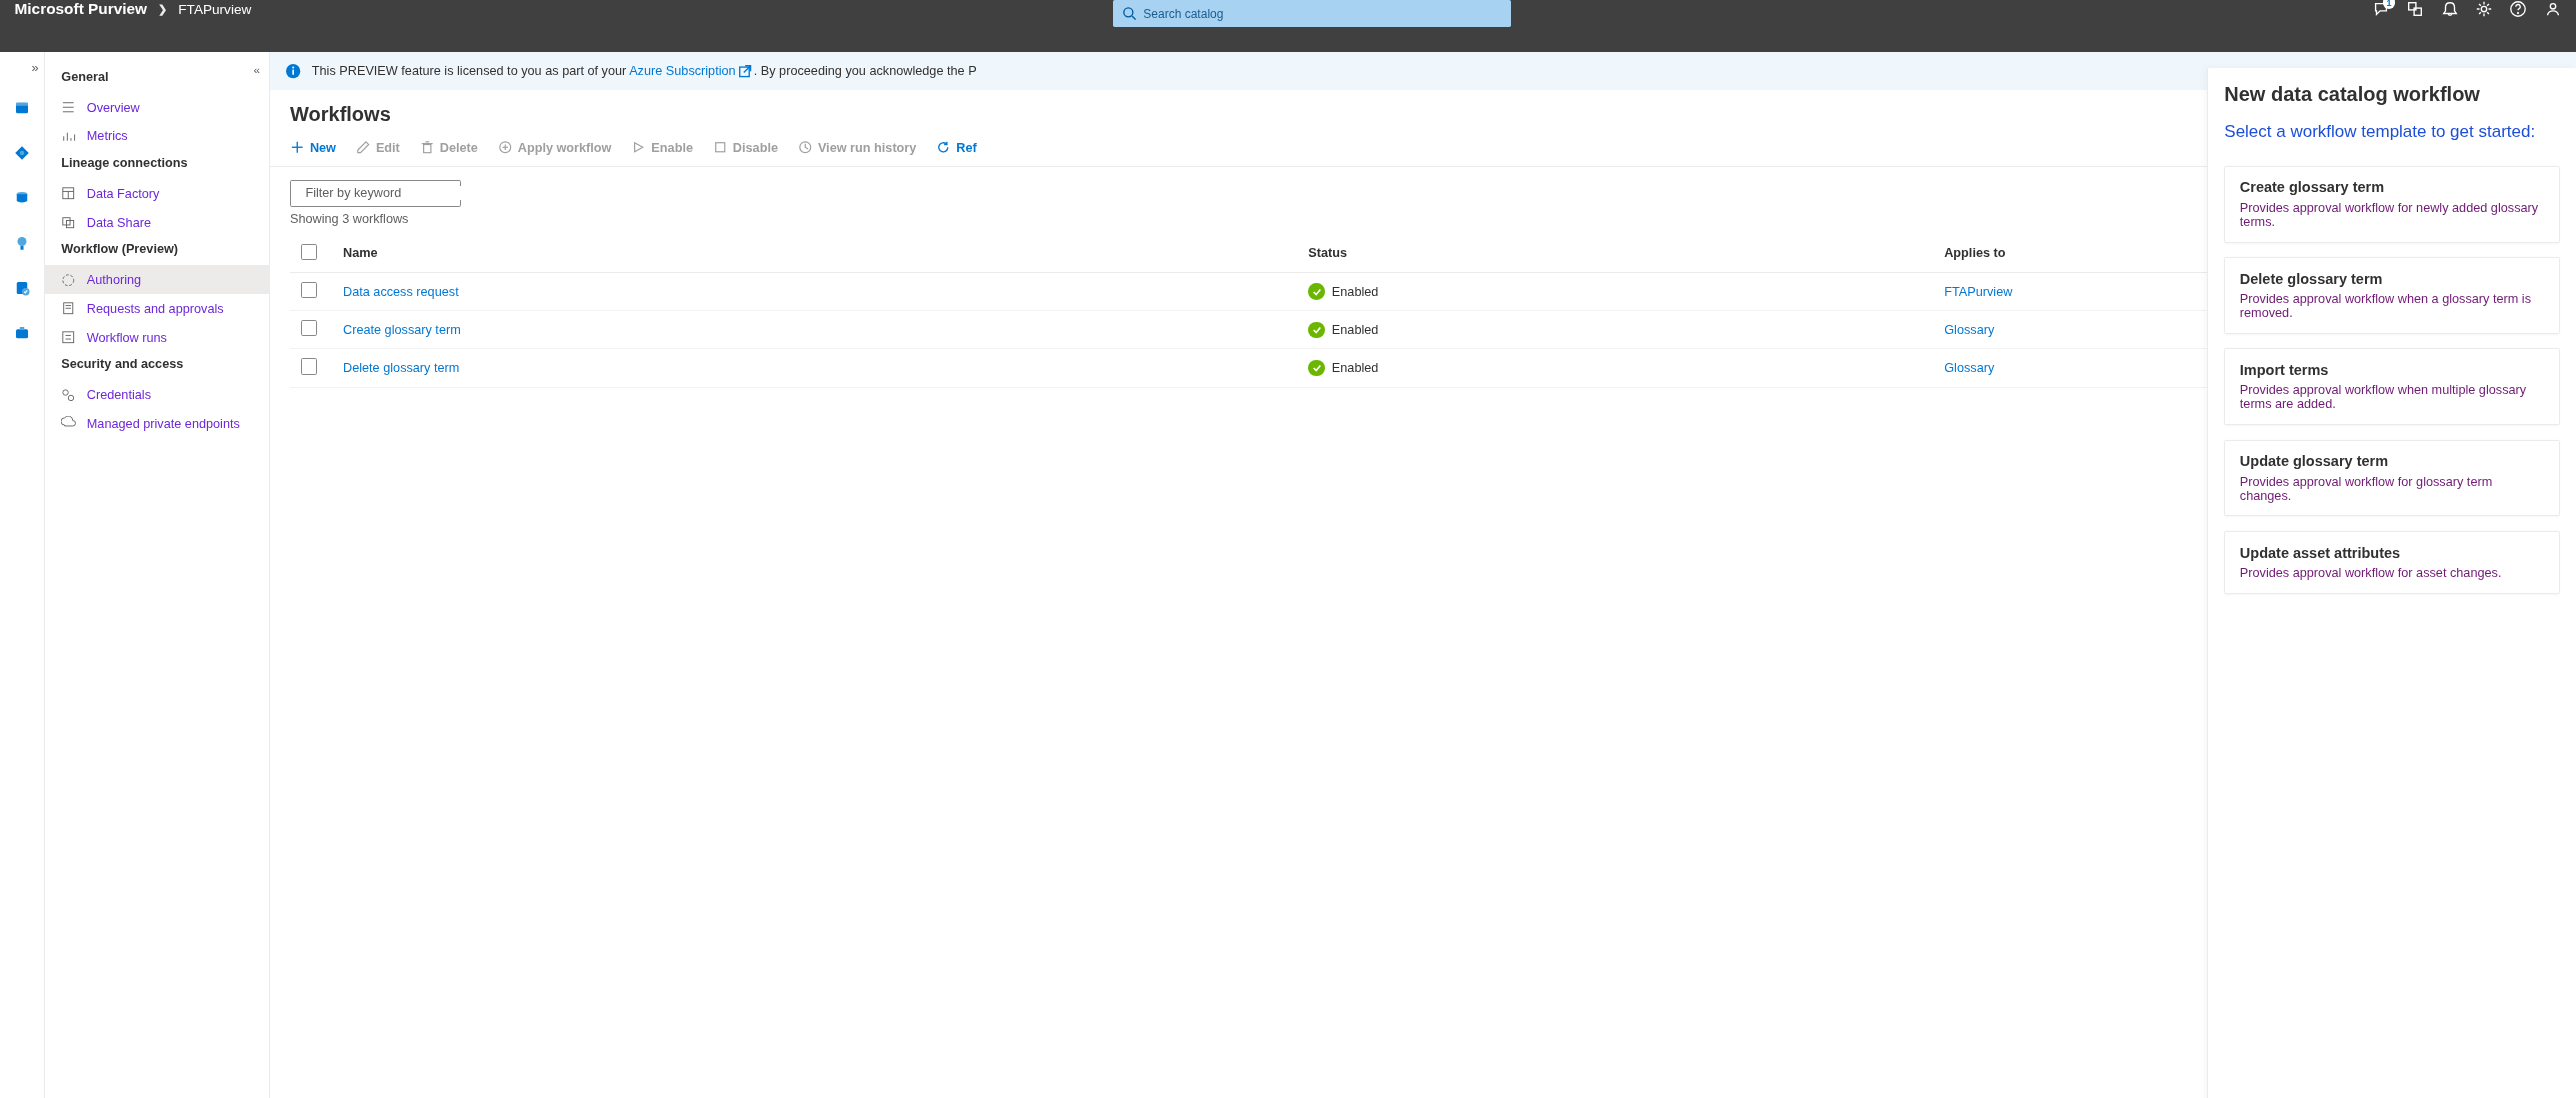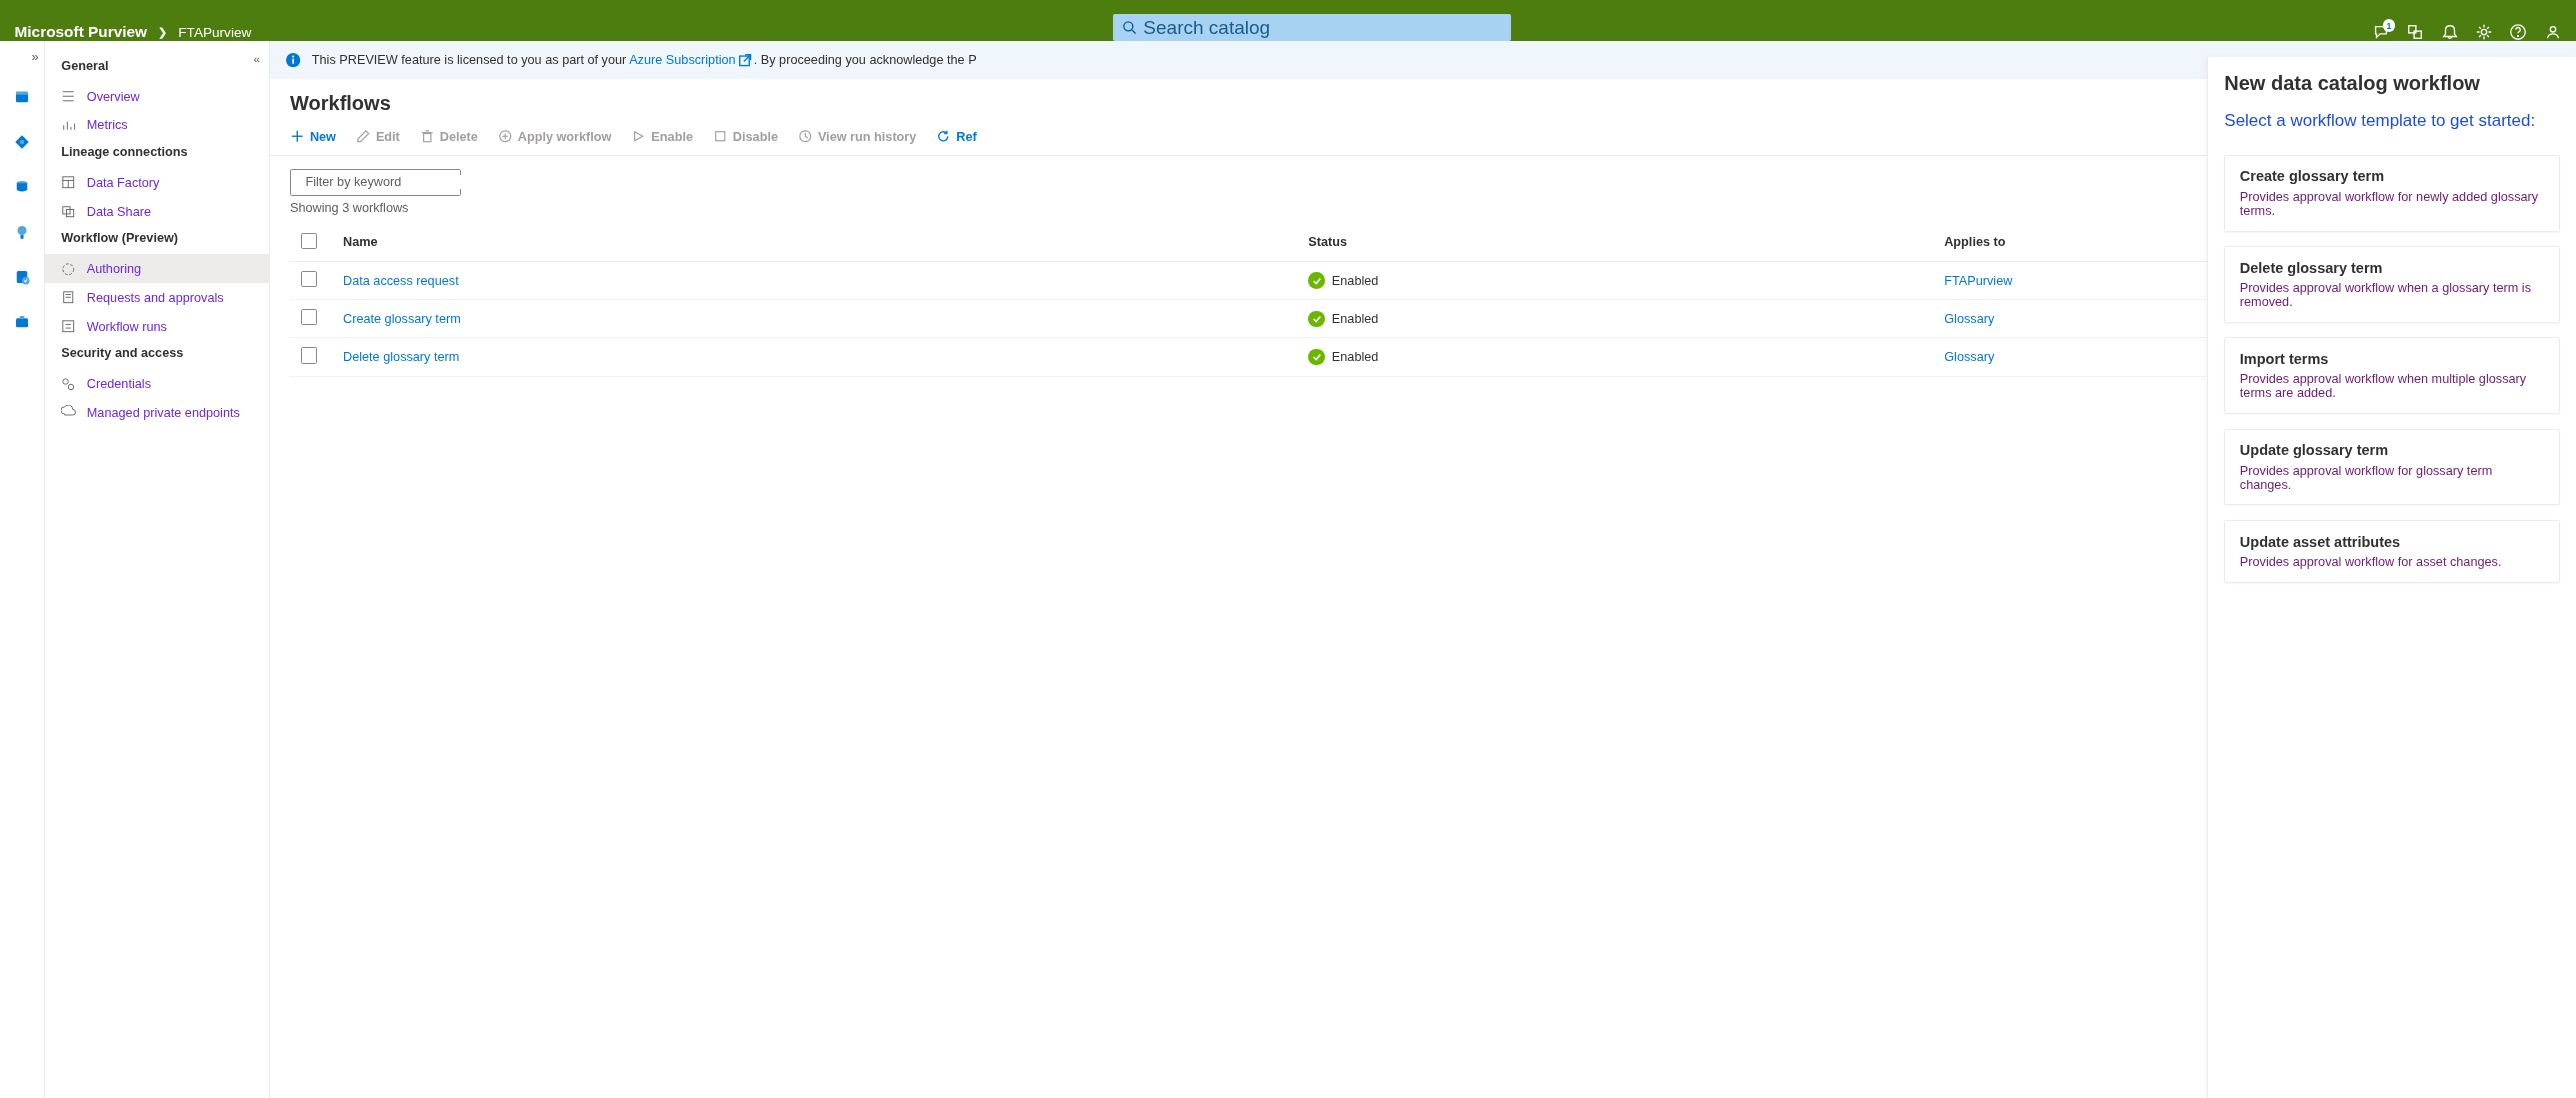"Microsoft Purview" .topbar { align-items: flex-end -> flex-start; background: #4d7c0f -> #404040; height: 41px -> 52px }
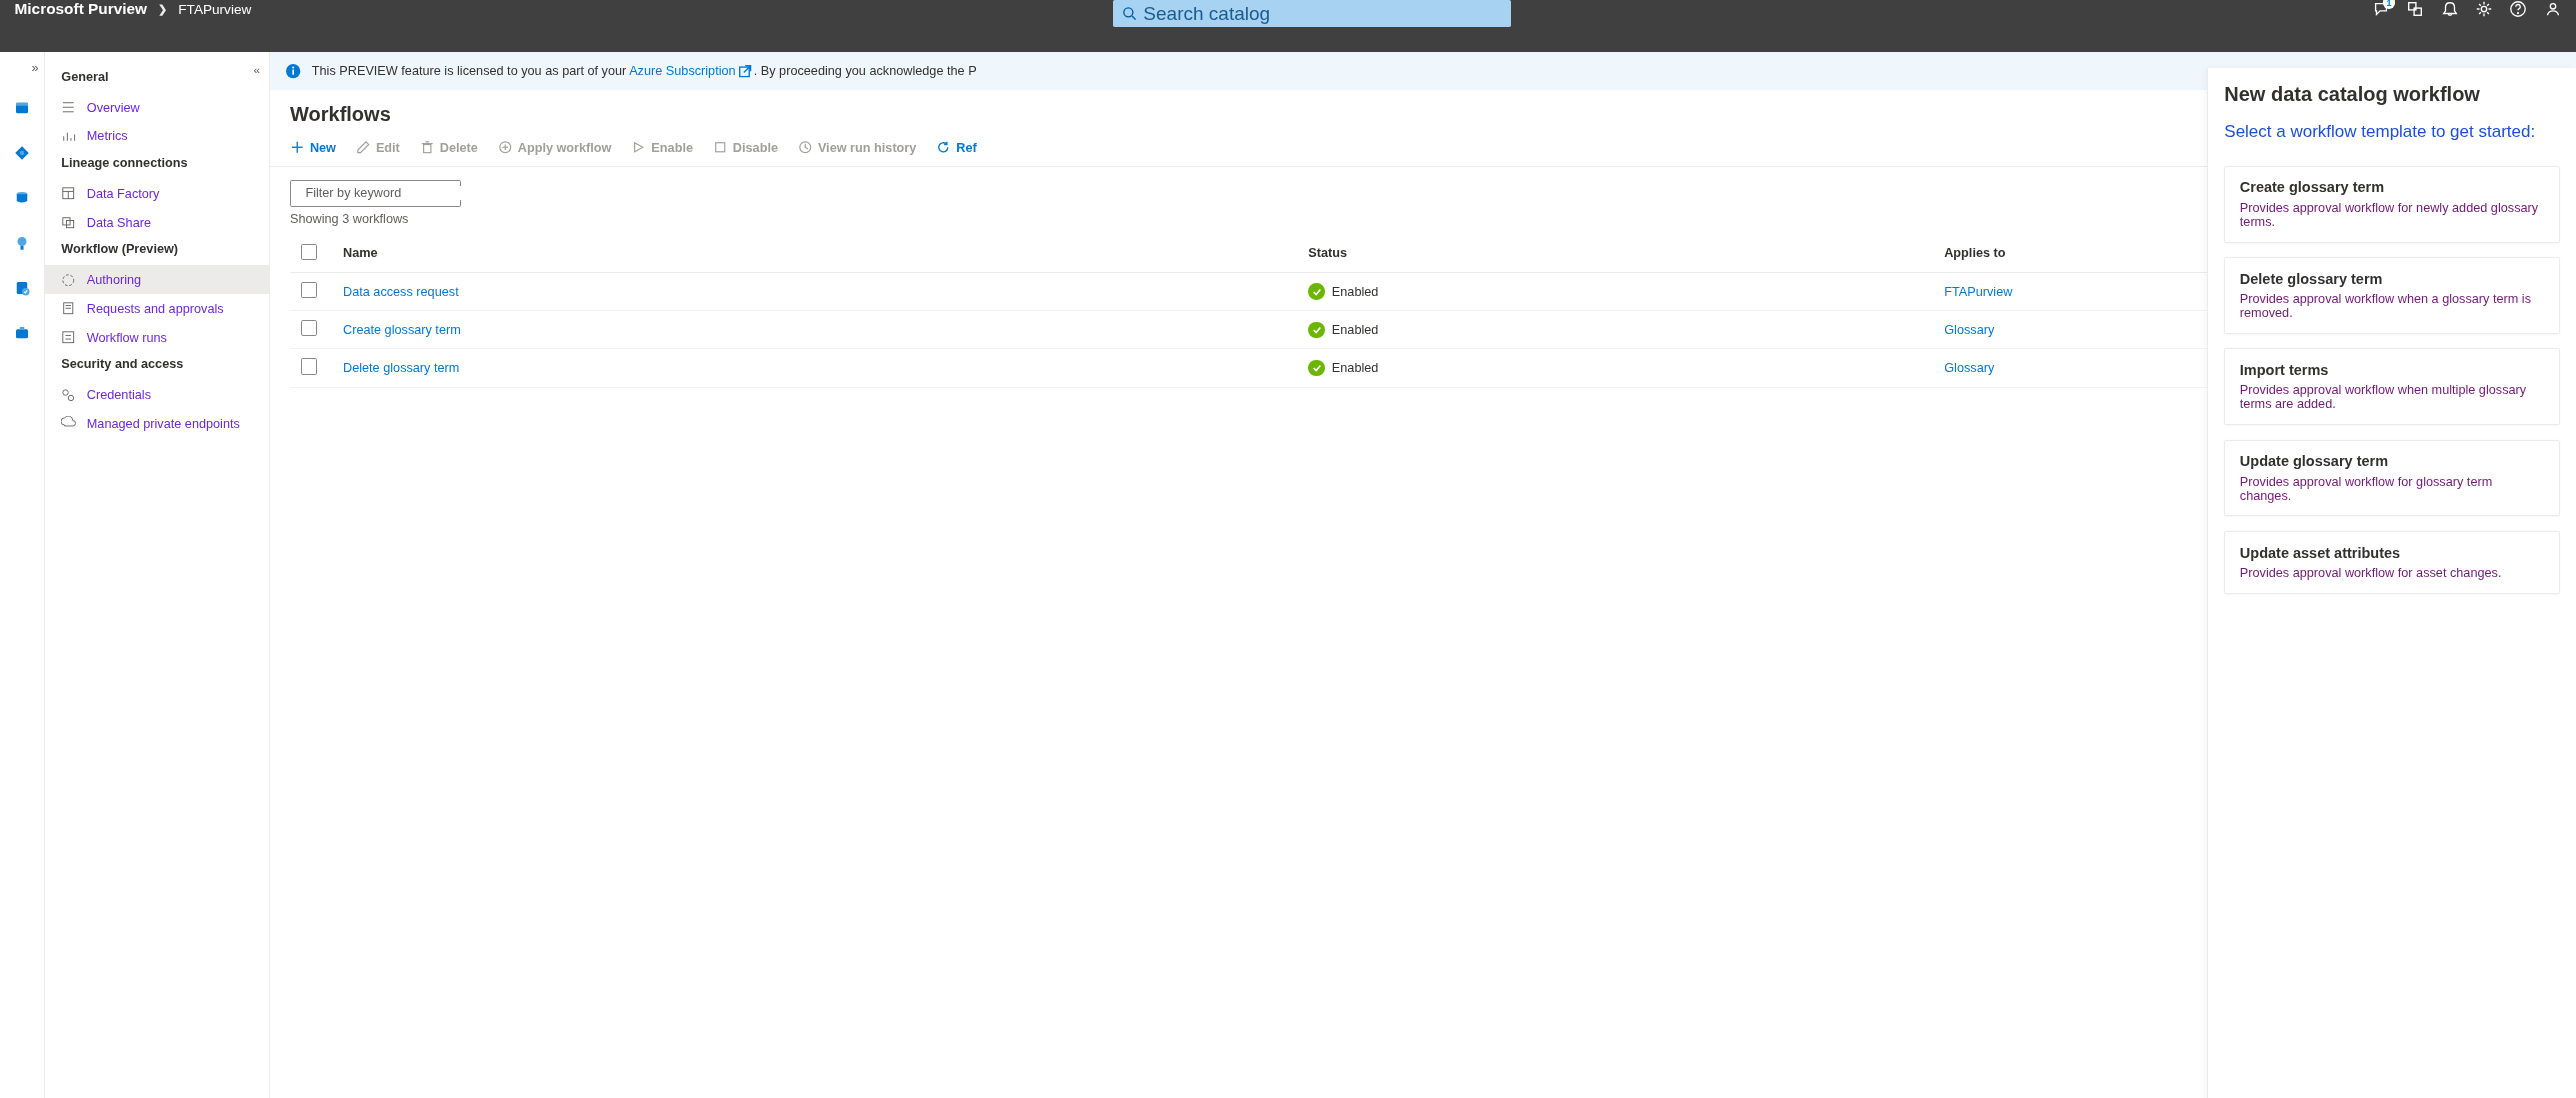"Search catalog" .search-box input { font-size: 19px -> 12px }
